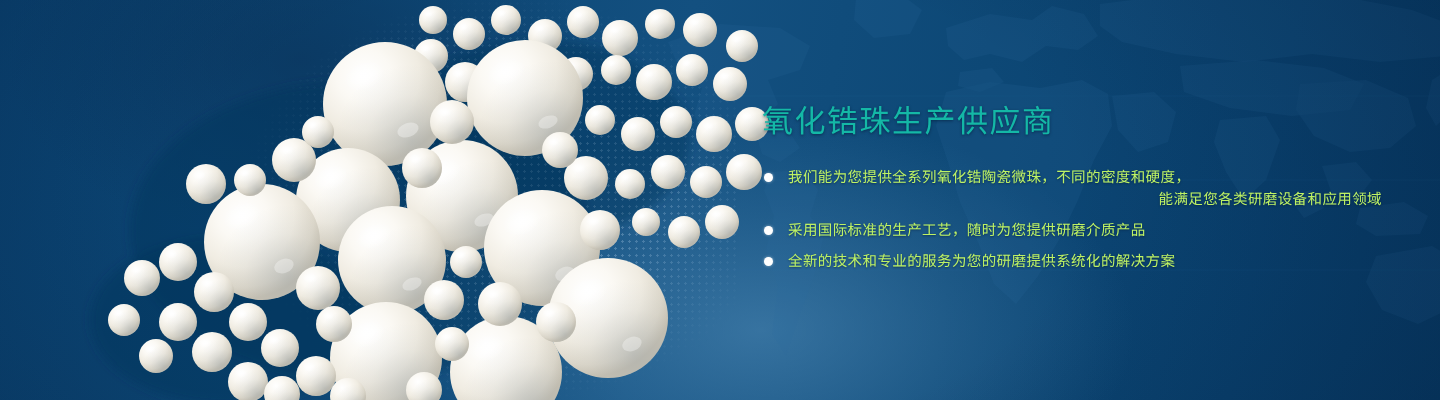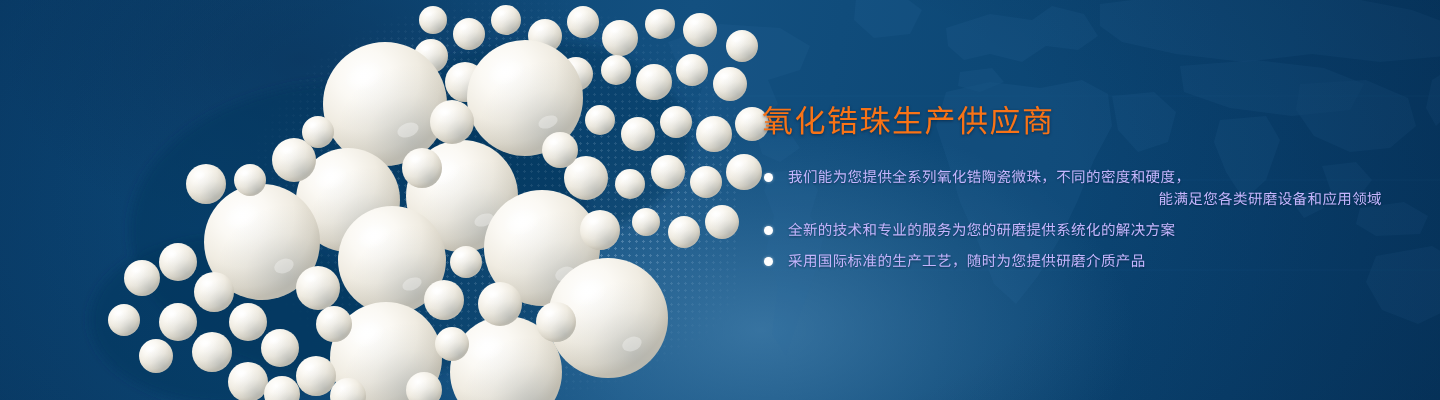"氧化锆珠生产供应商" .headline { color: #f97316 -> #14b8a6 }
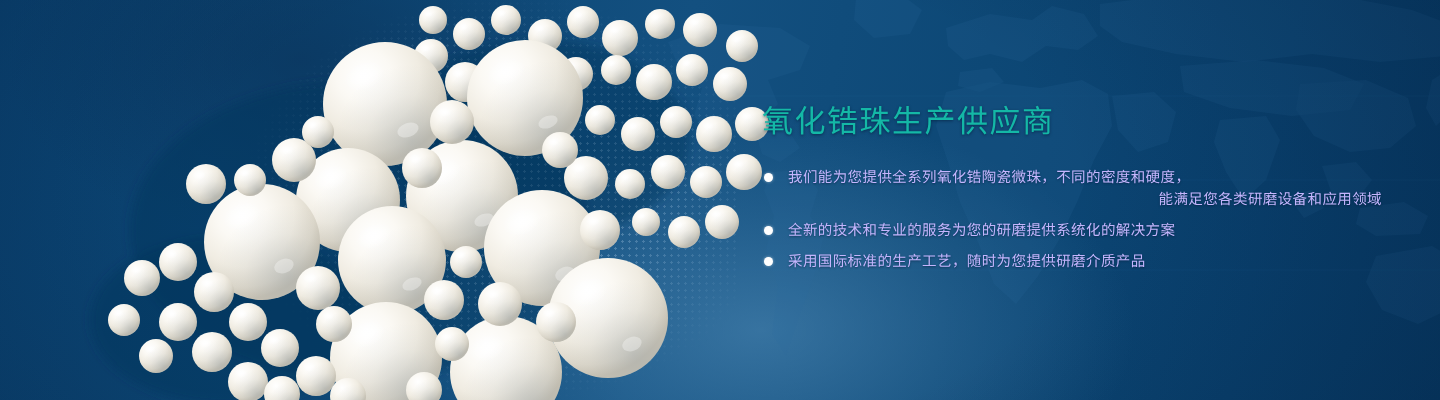"我们能为您提供全系列氧化锆陶瓷微珠，不同的密度和硬度，" ul.points li { color: #c4b5fd -> #bef264 }
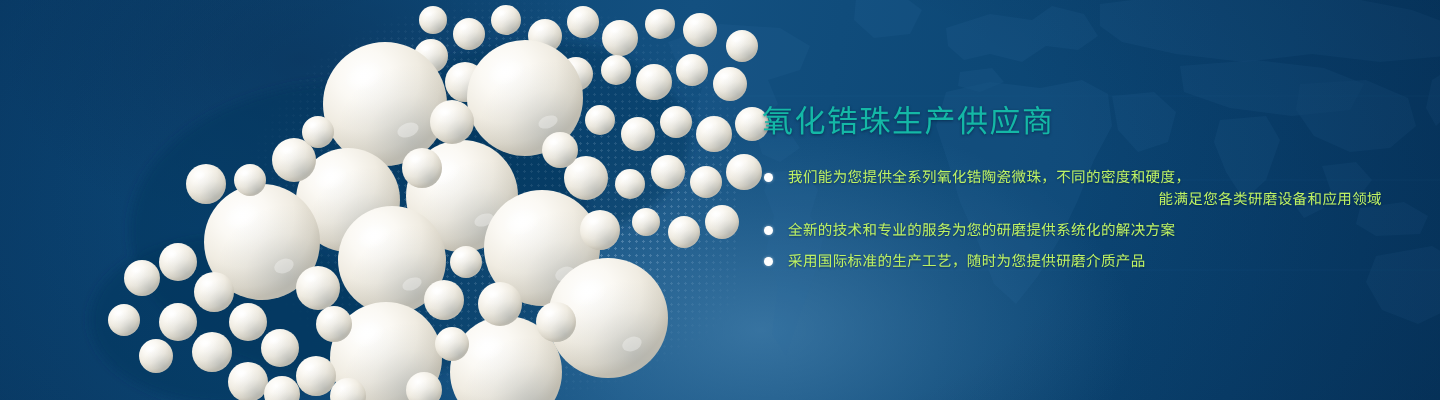"全新的技术和专业的服务为您的研磨提供系统化的解决方案" li { order: before "采用国际标准的生产工艺，随时为您提供研磨介质产品" -> after "采用国际标准的生产工艺，随时为您提供研磨介质产品" }
